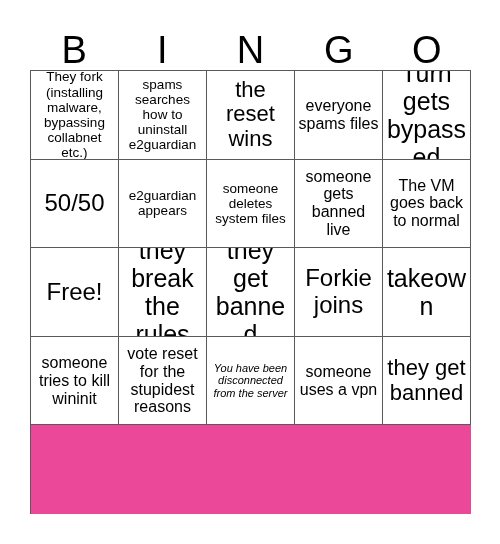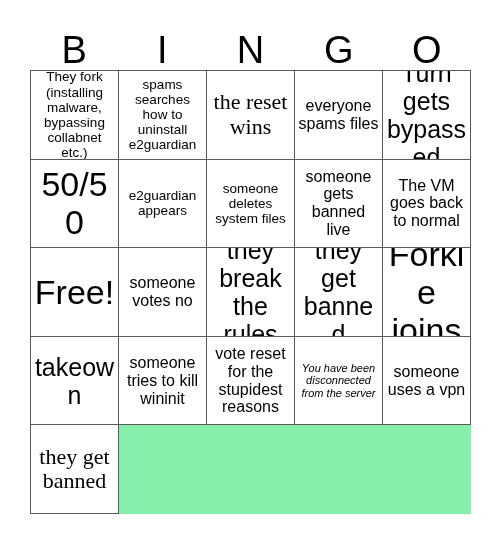"They fork (installing malware, bypassing" .grid { background: #86efac -> #ec4899 }
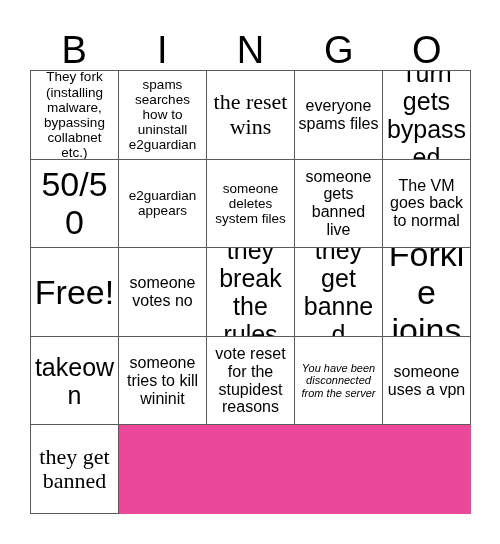"the reset wins" .fs-xl { font-family: Liberation Serif, serif -> none }
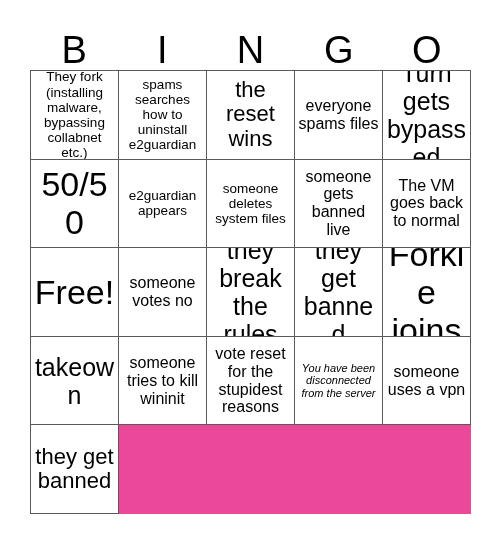"50/50" .fs-xxl { font-size: 34px -> 24px }
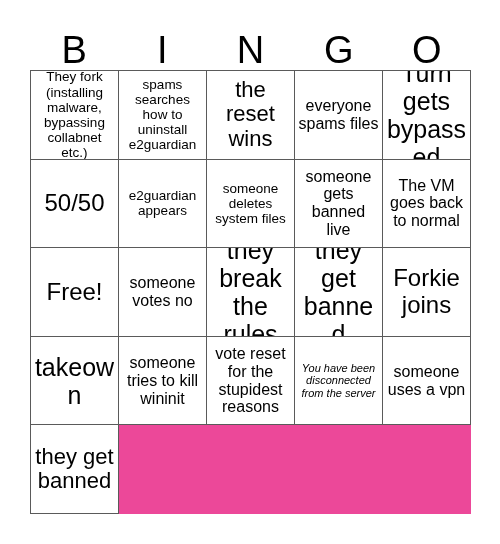"someone votes no" div.cell { html: <div> <span>someone votes no</span> </div> -> none }
